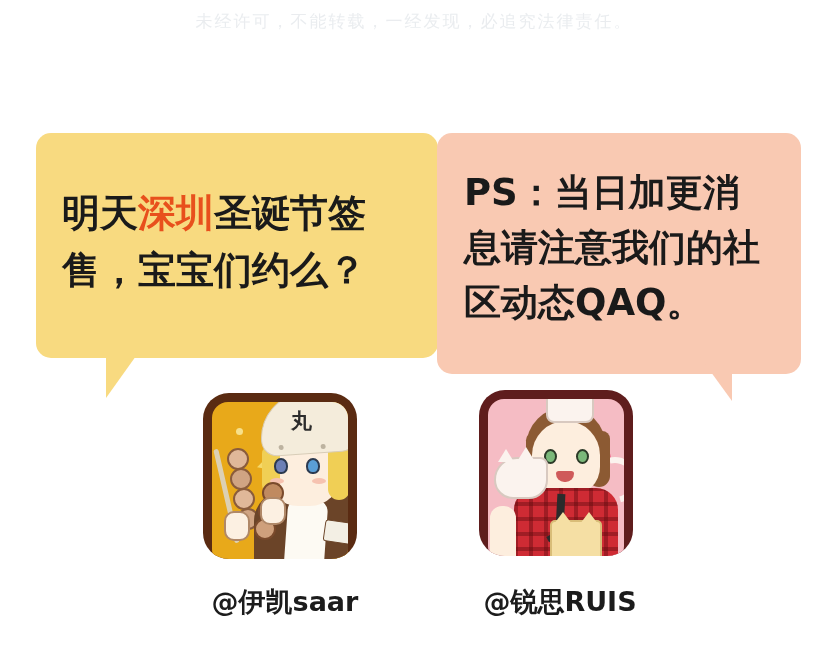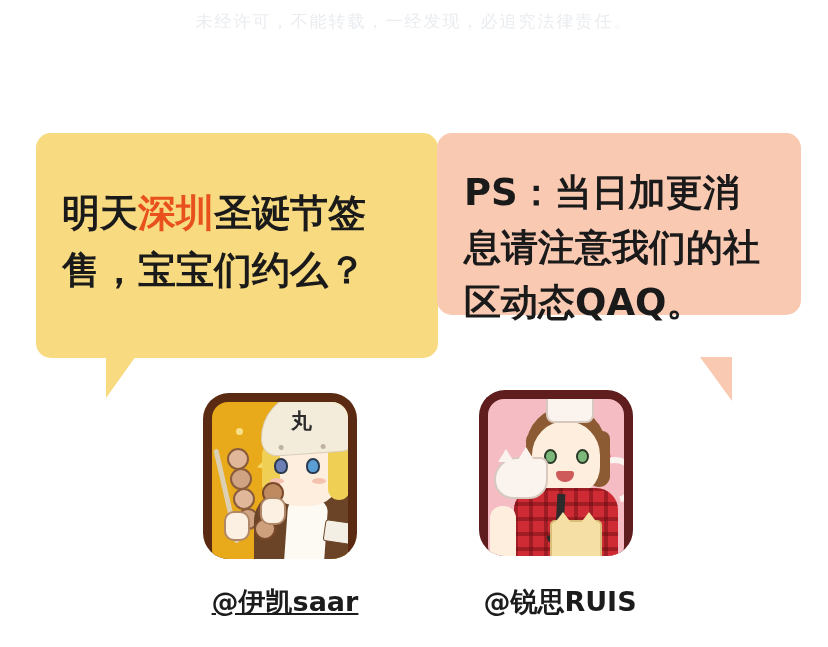"PS：当日加更消息请注意我们的社区动态QAQ。" #bubble-right { height: 182px -> 241px }
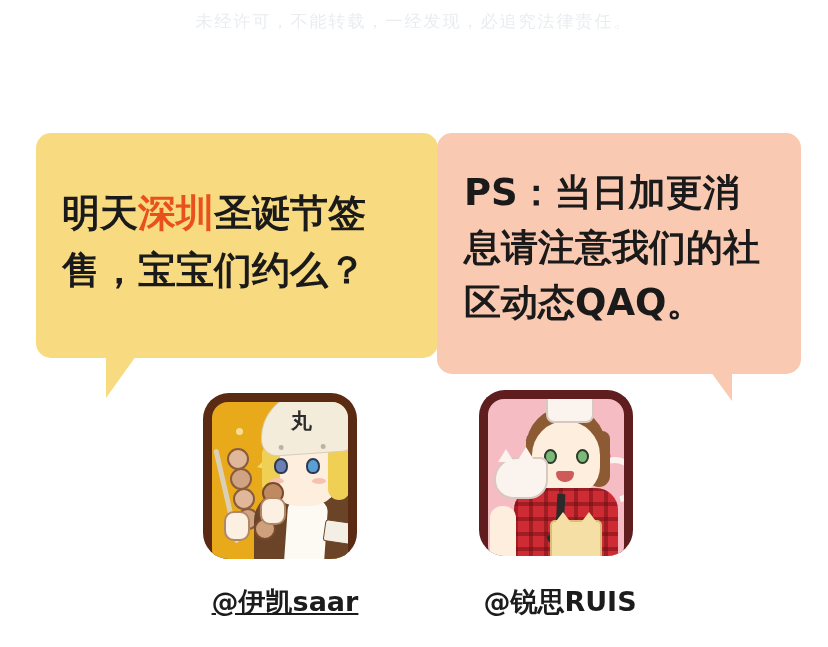"@伊凯saar" #username-left { text-decoration: underline -> none }
